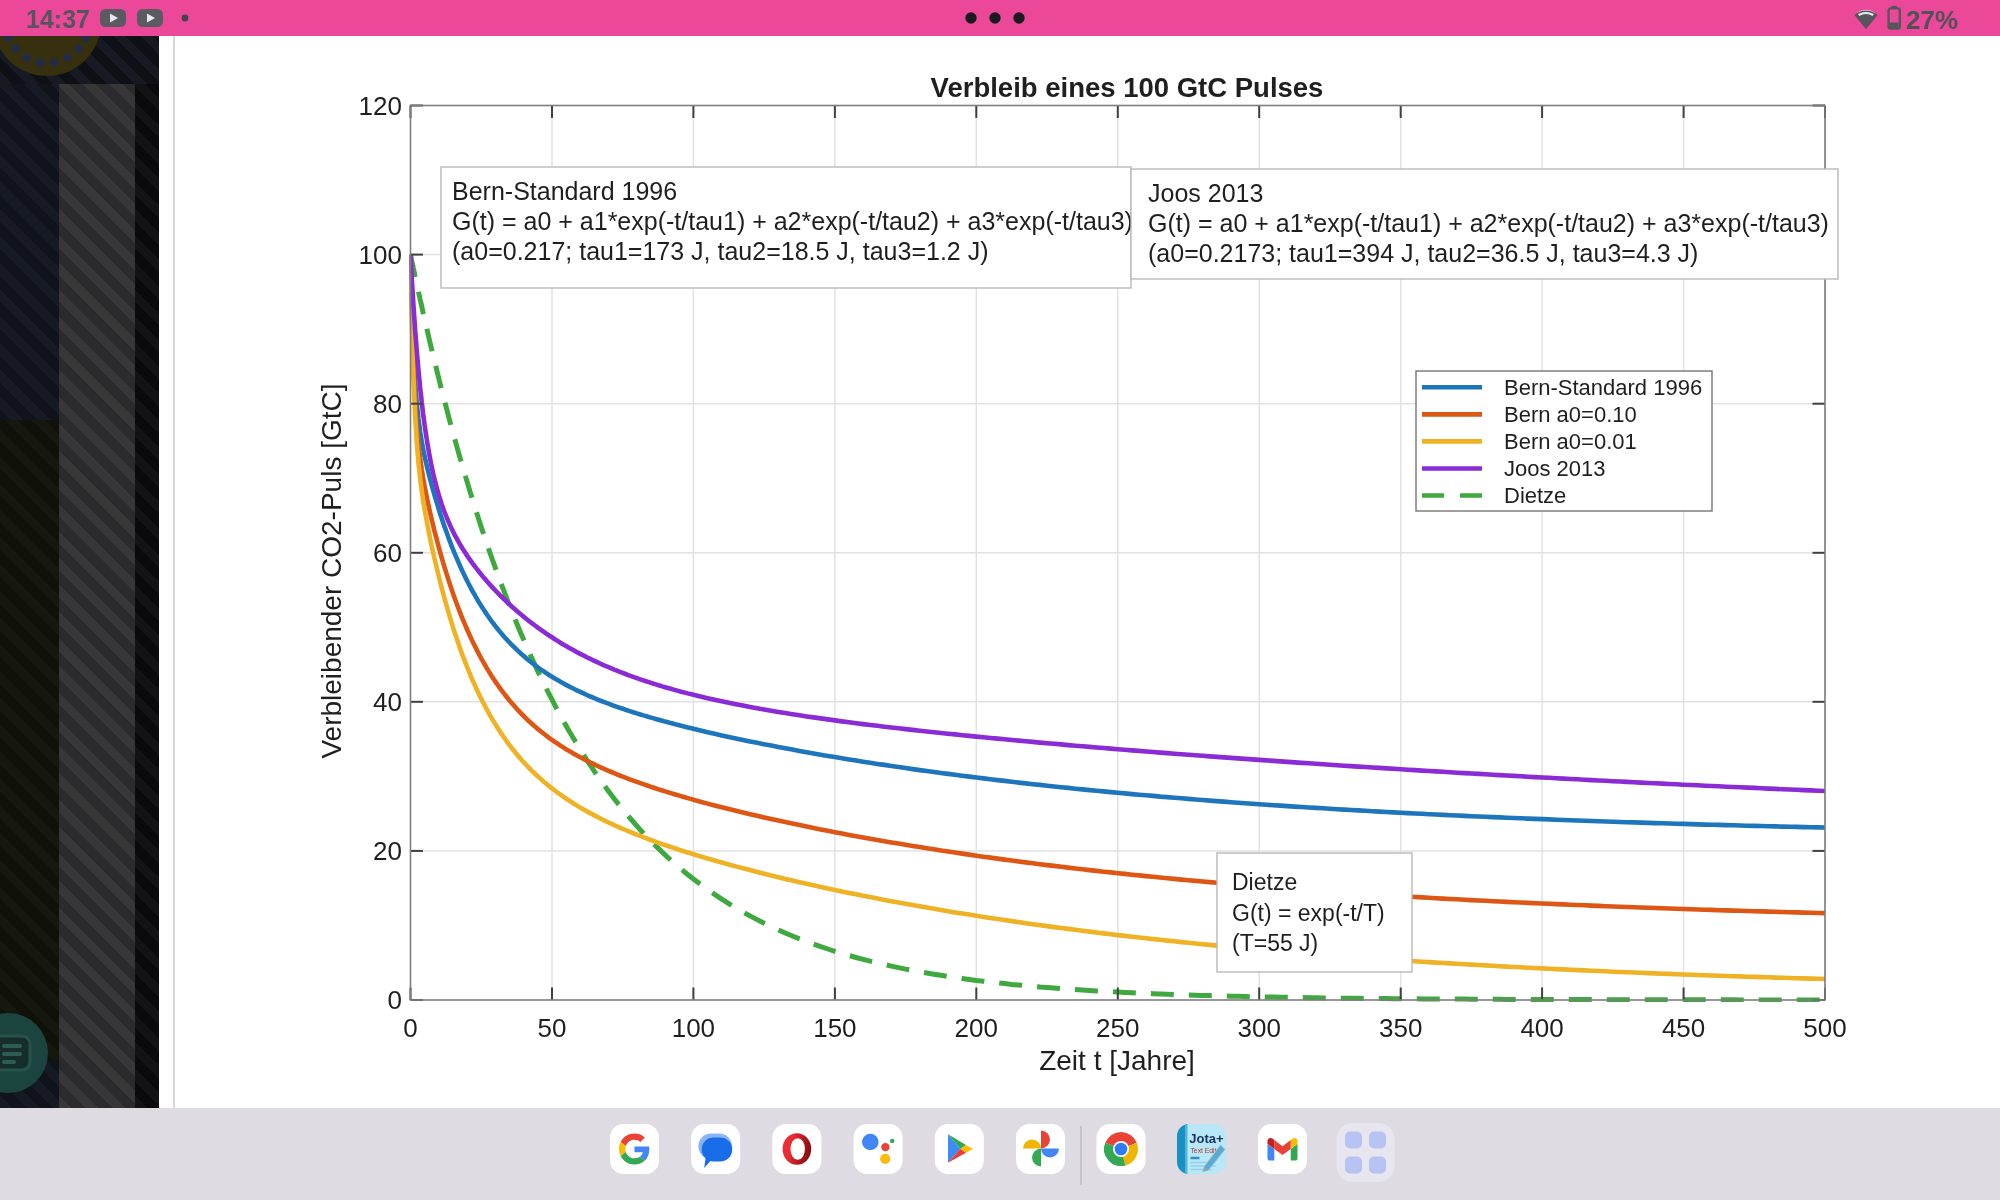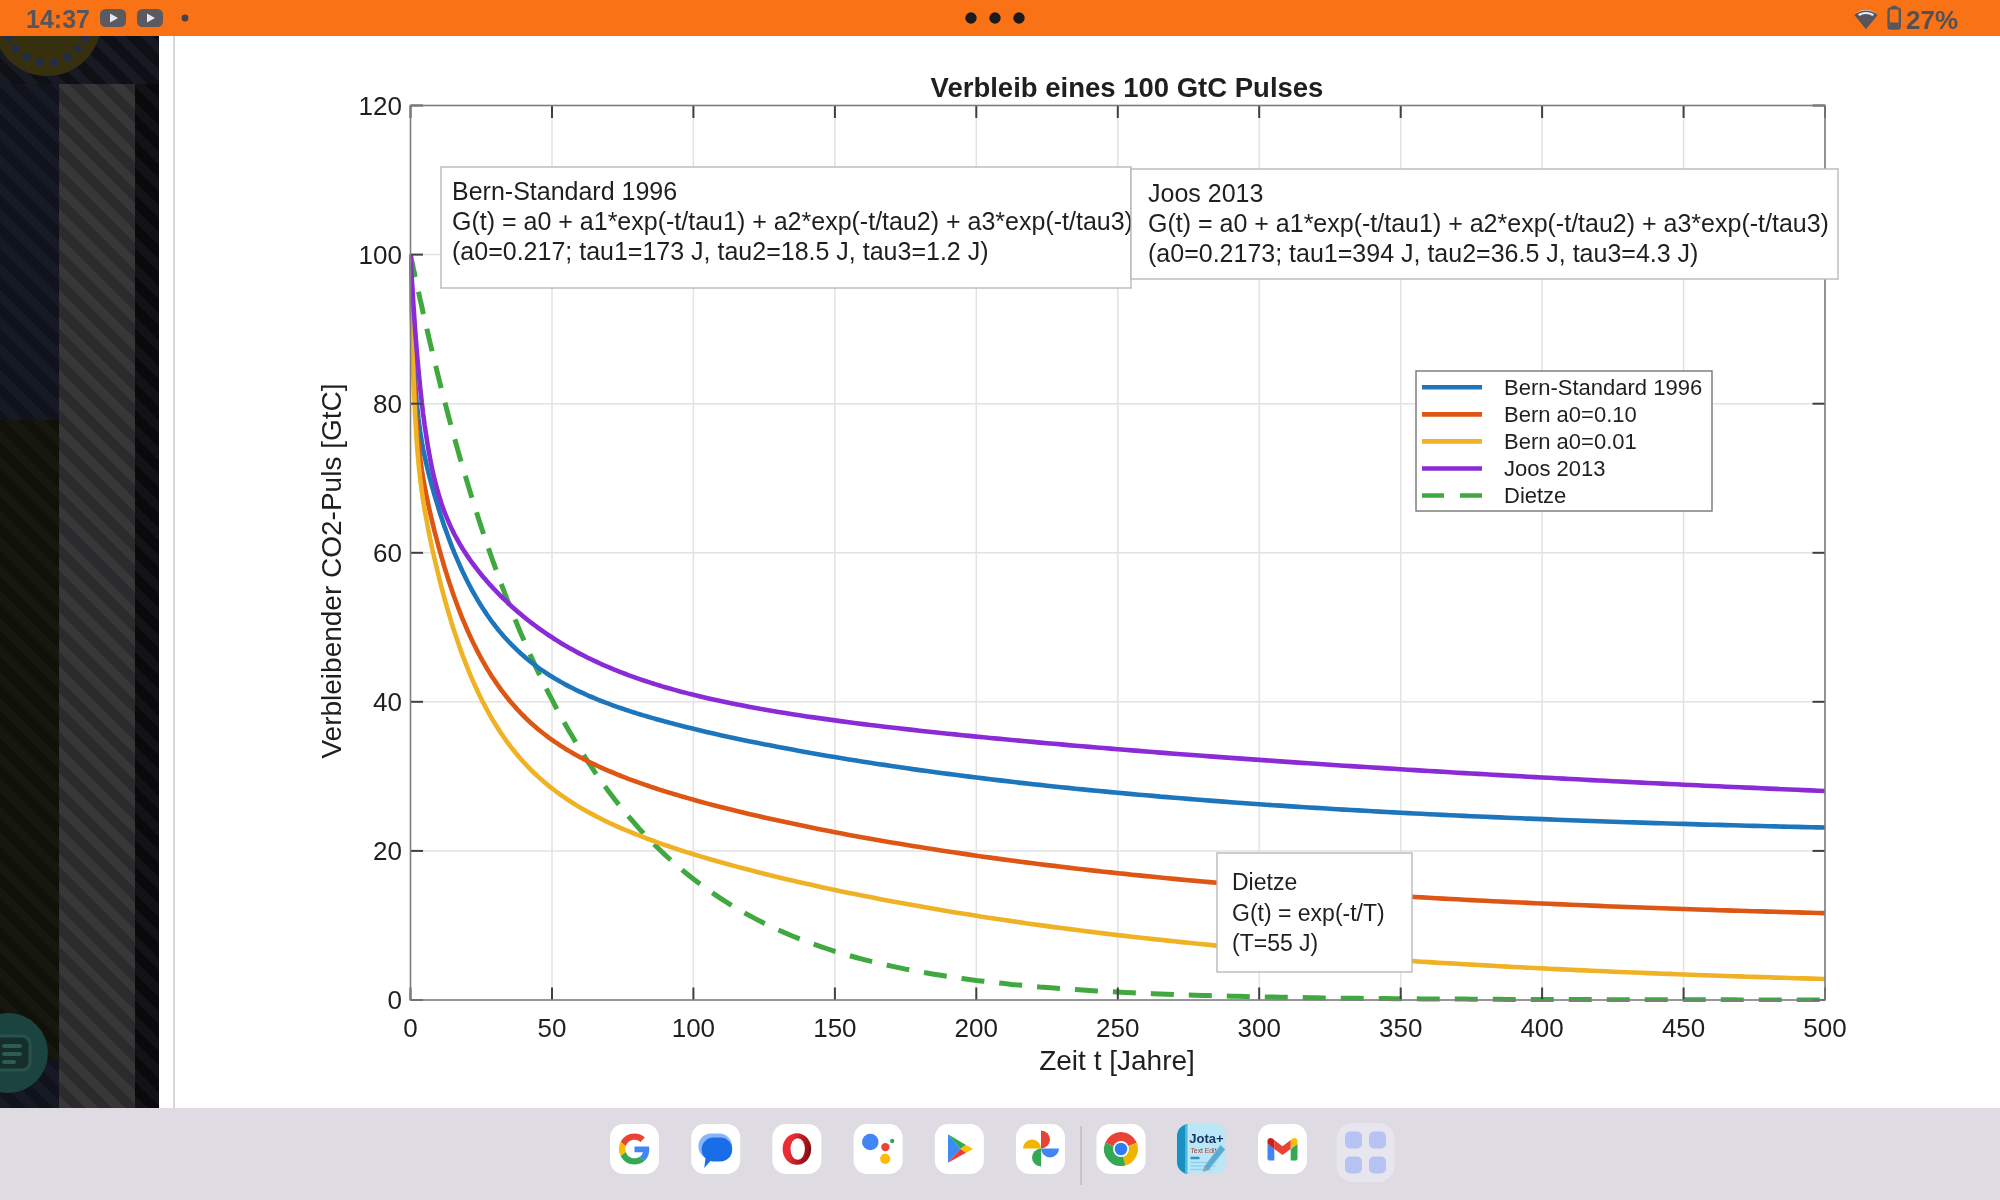"14:37" div.abs { background: #f97316 -> #ec4899 }
